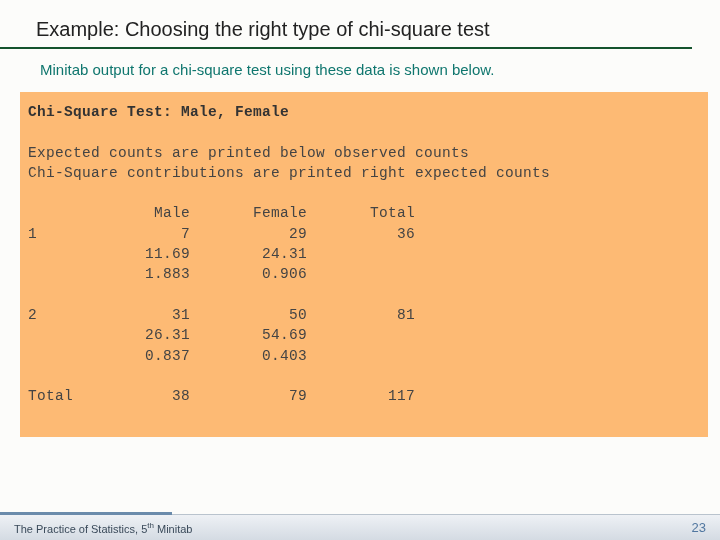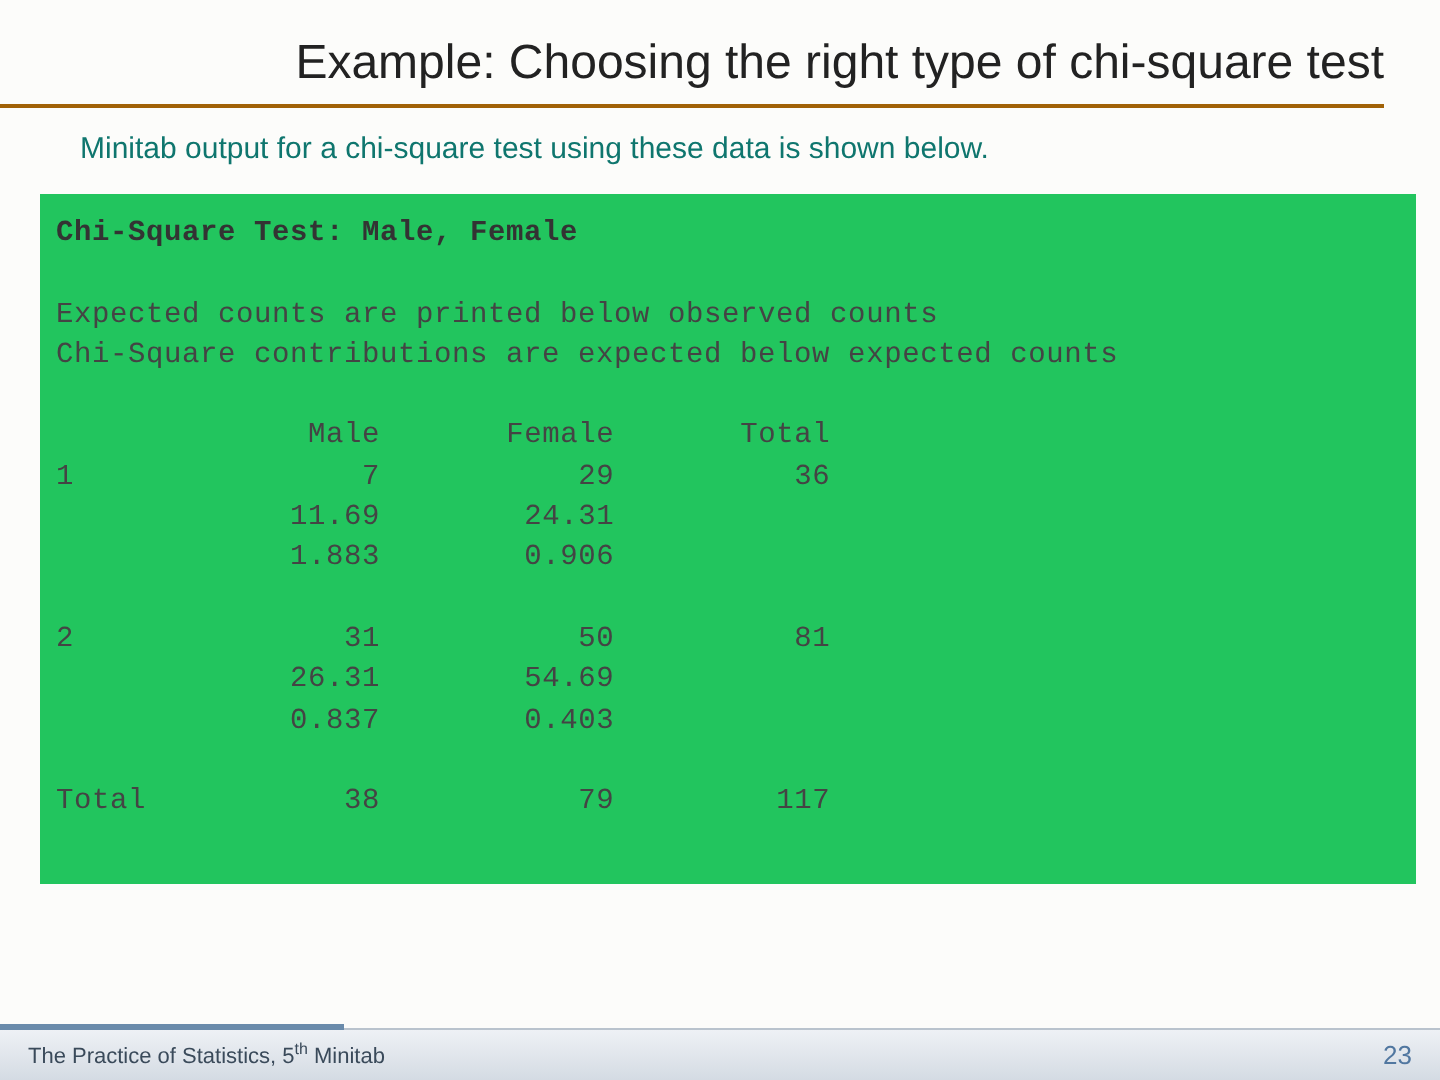"Example: Choosing the right type" .title { border-bottom: 2px solid #a16207 -> 2px solid #14532d; font-size: 24px -> 20px; text-align: right -> none }
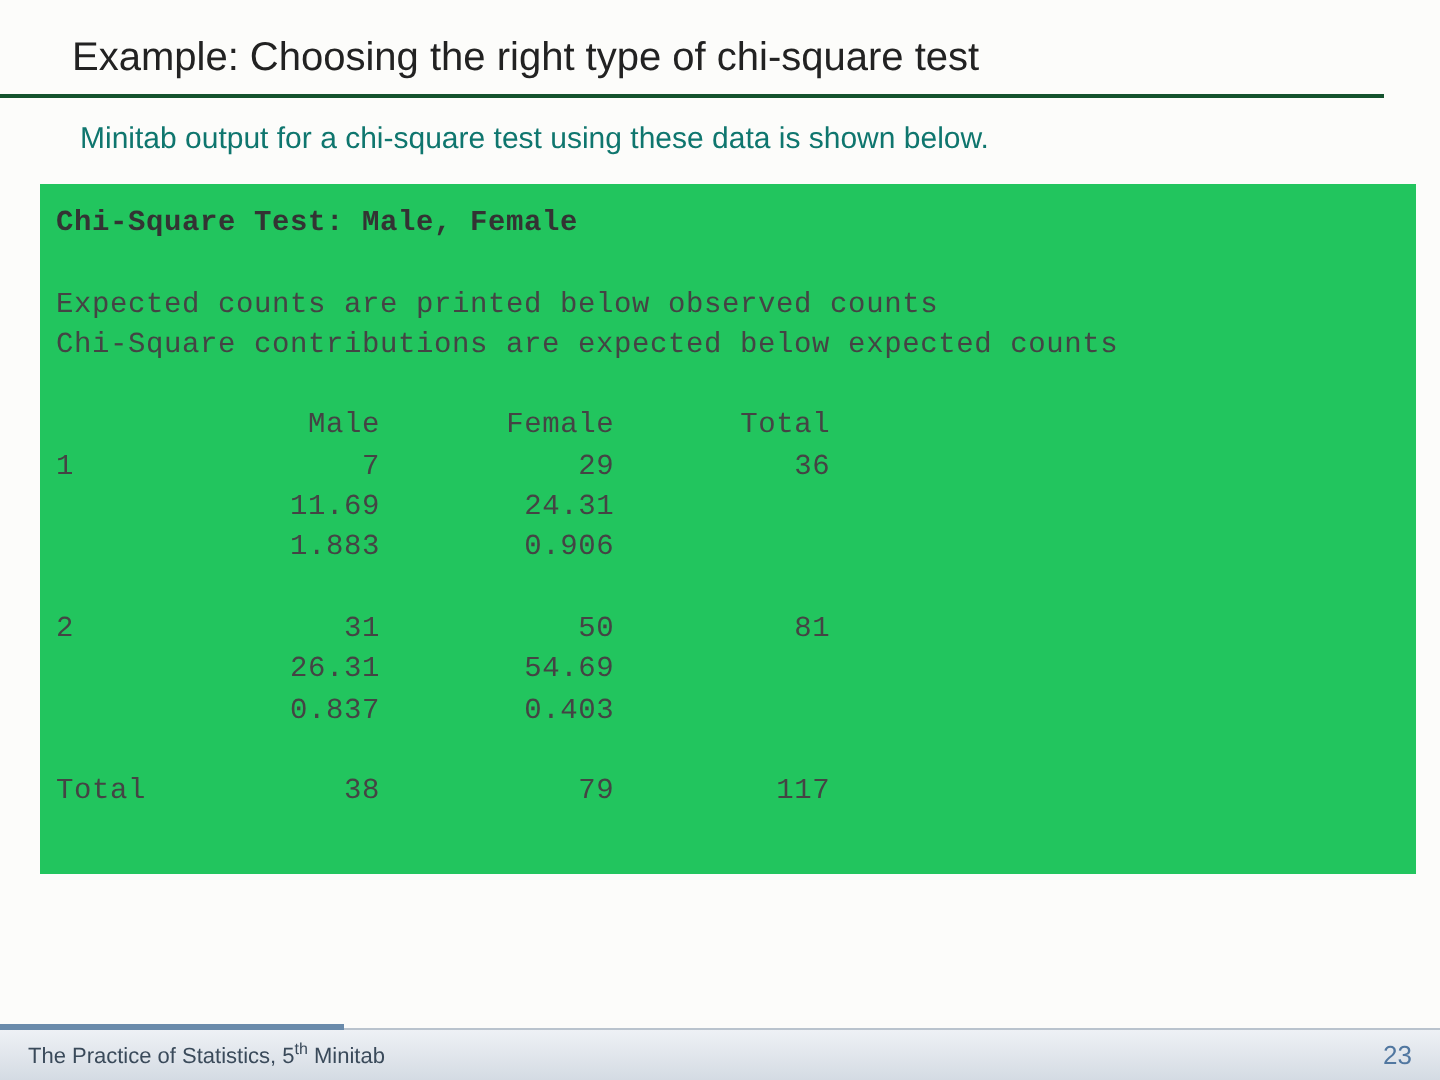"Chi-Square Test: Male, Female" .output-block { background: #22c55e -> #fdba74 }
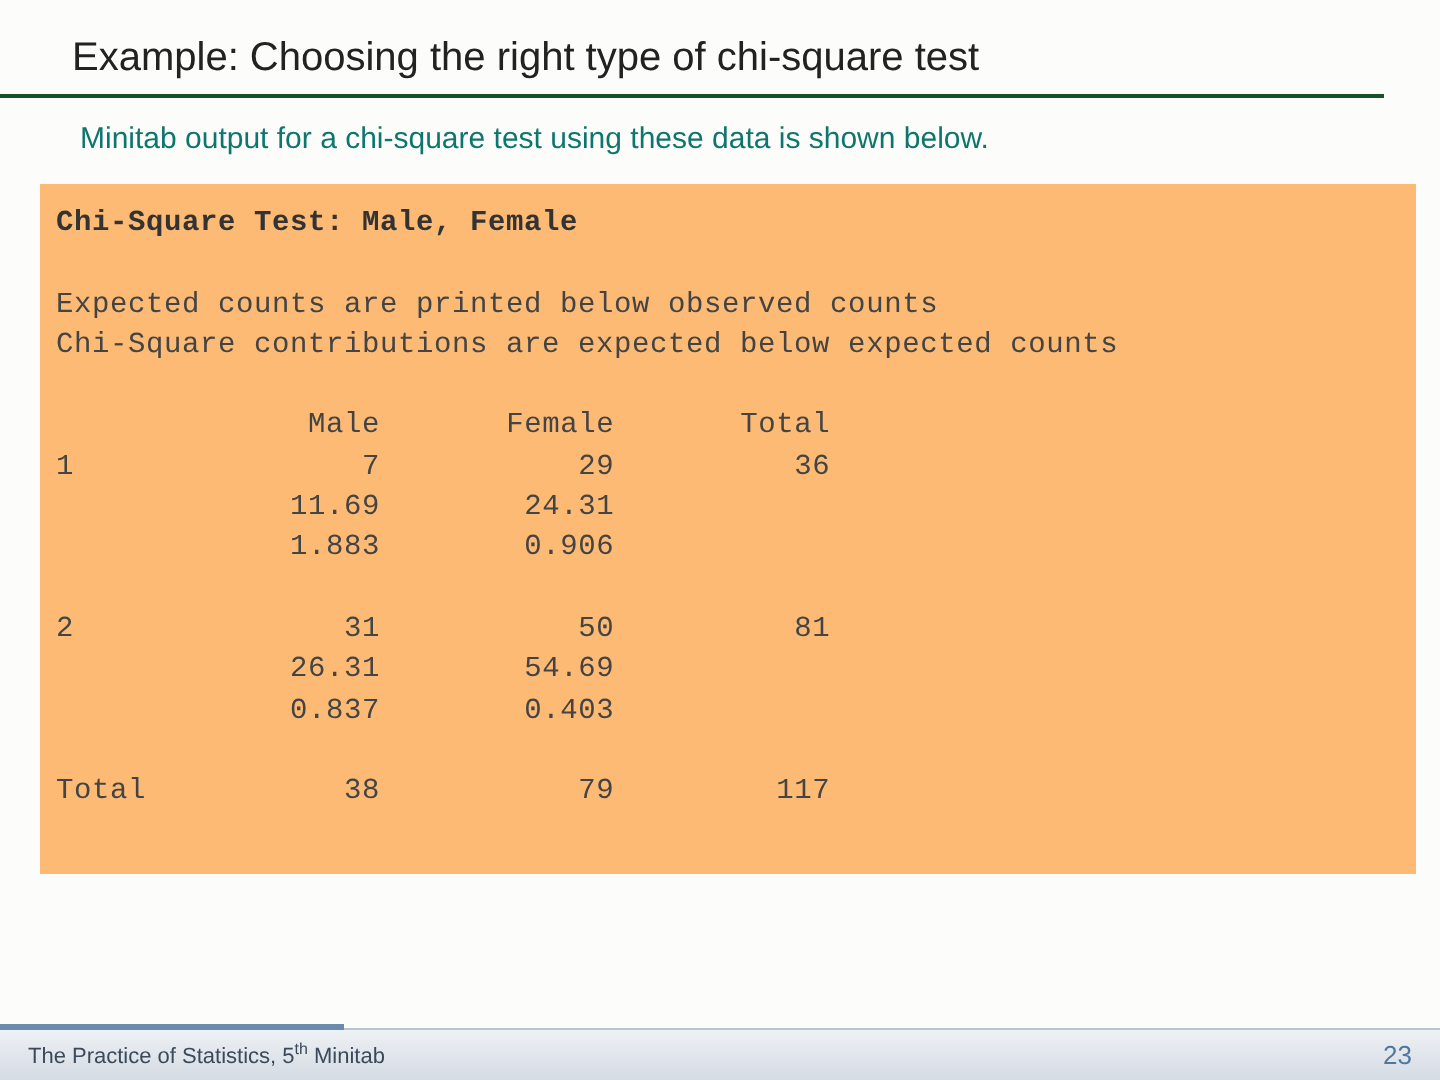"Chi-Square contributions are expected" div.row { text: expected below -> printed right }
